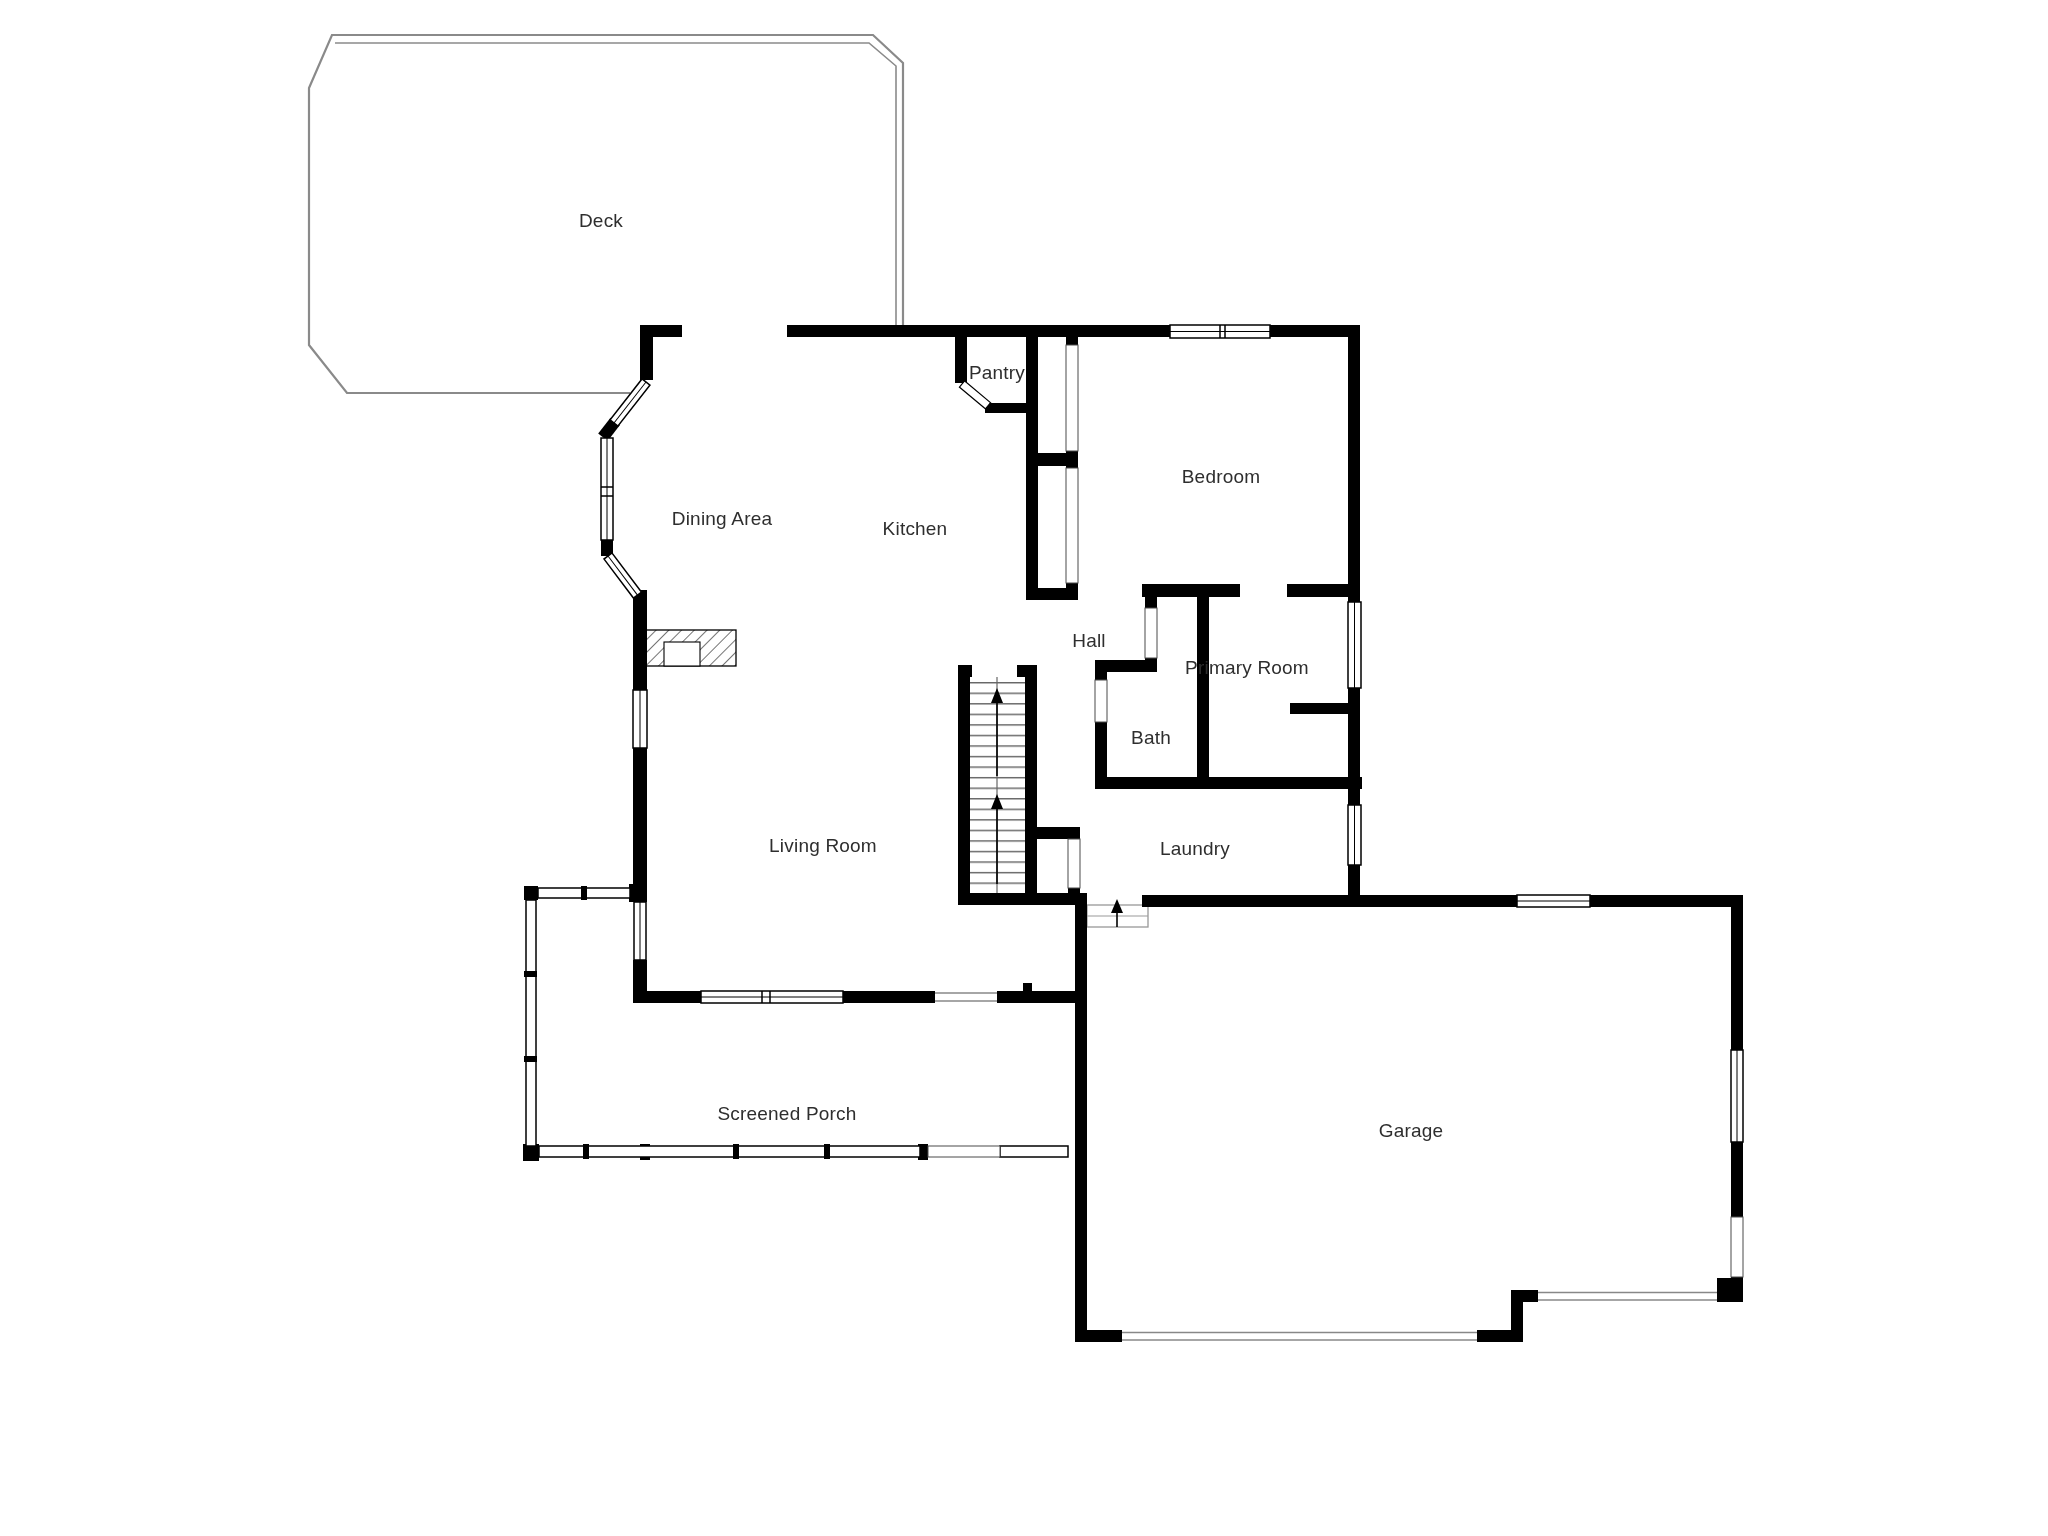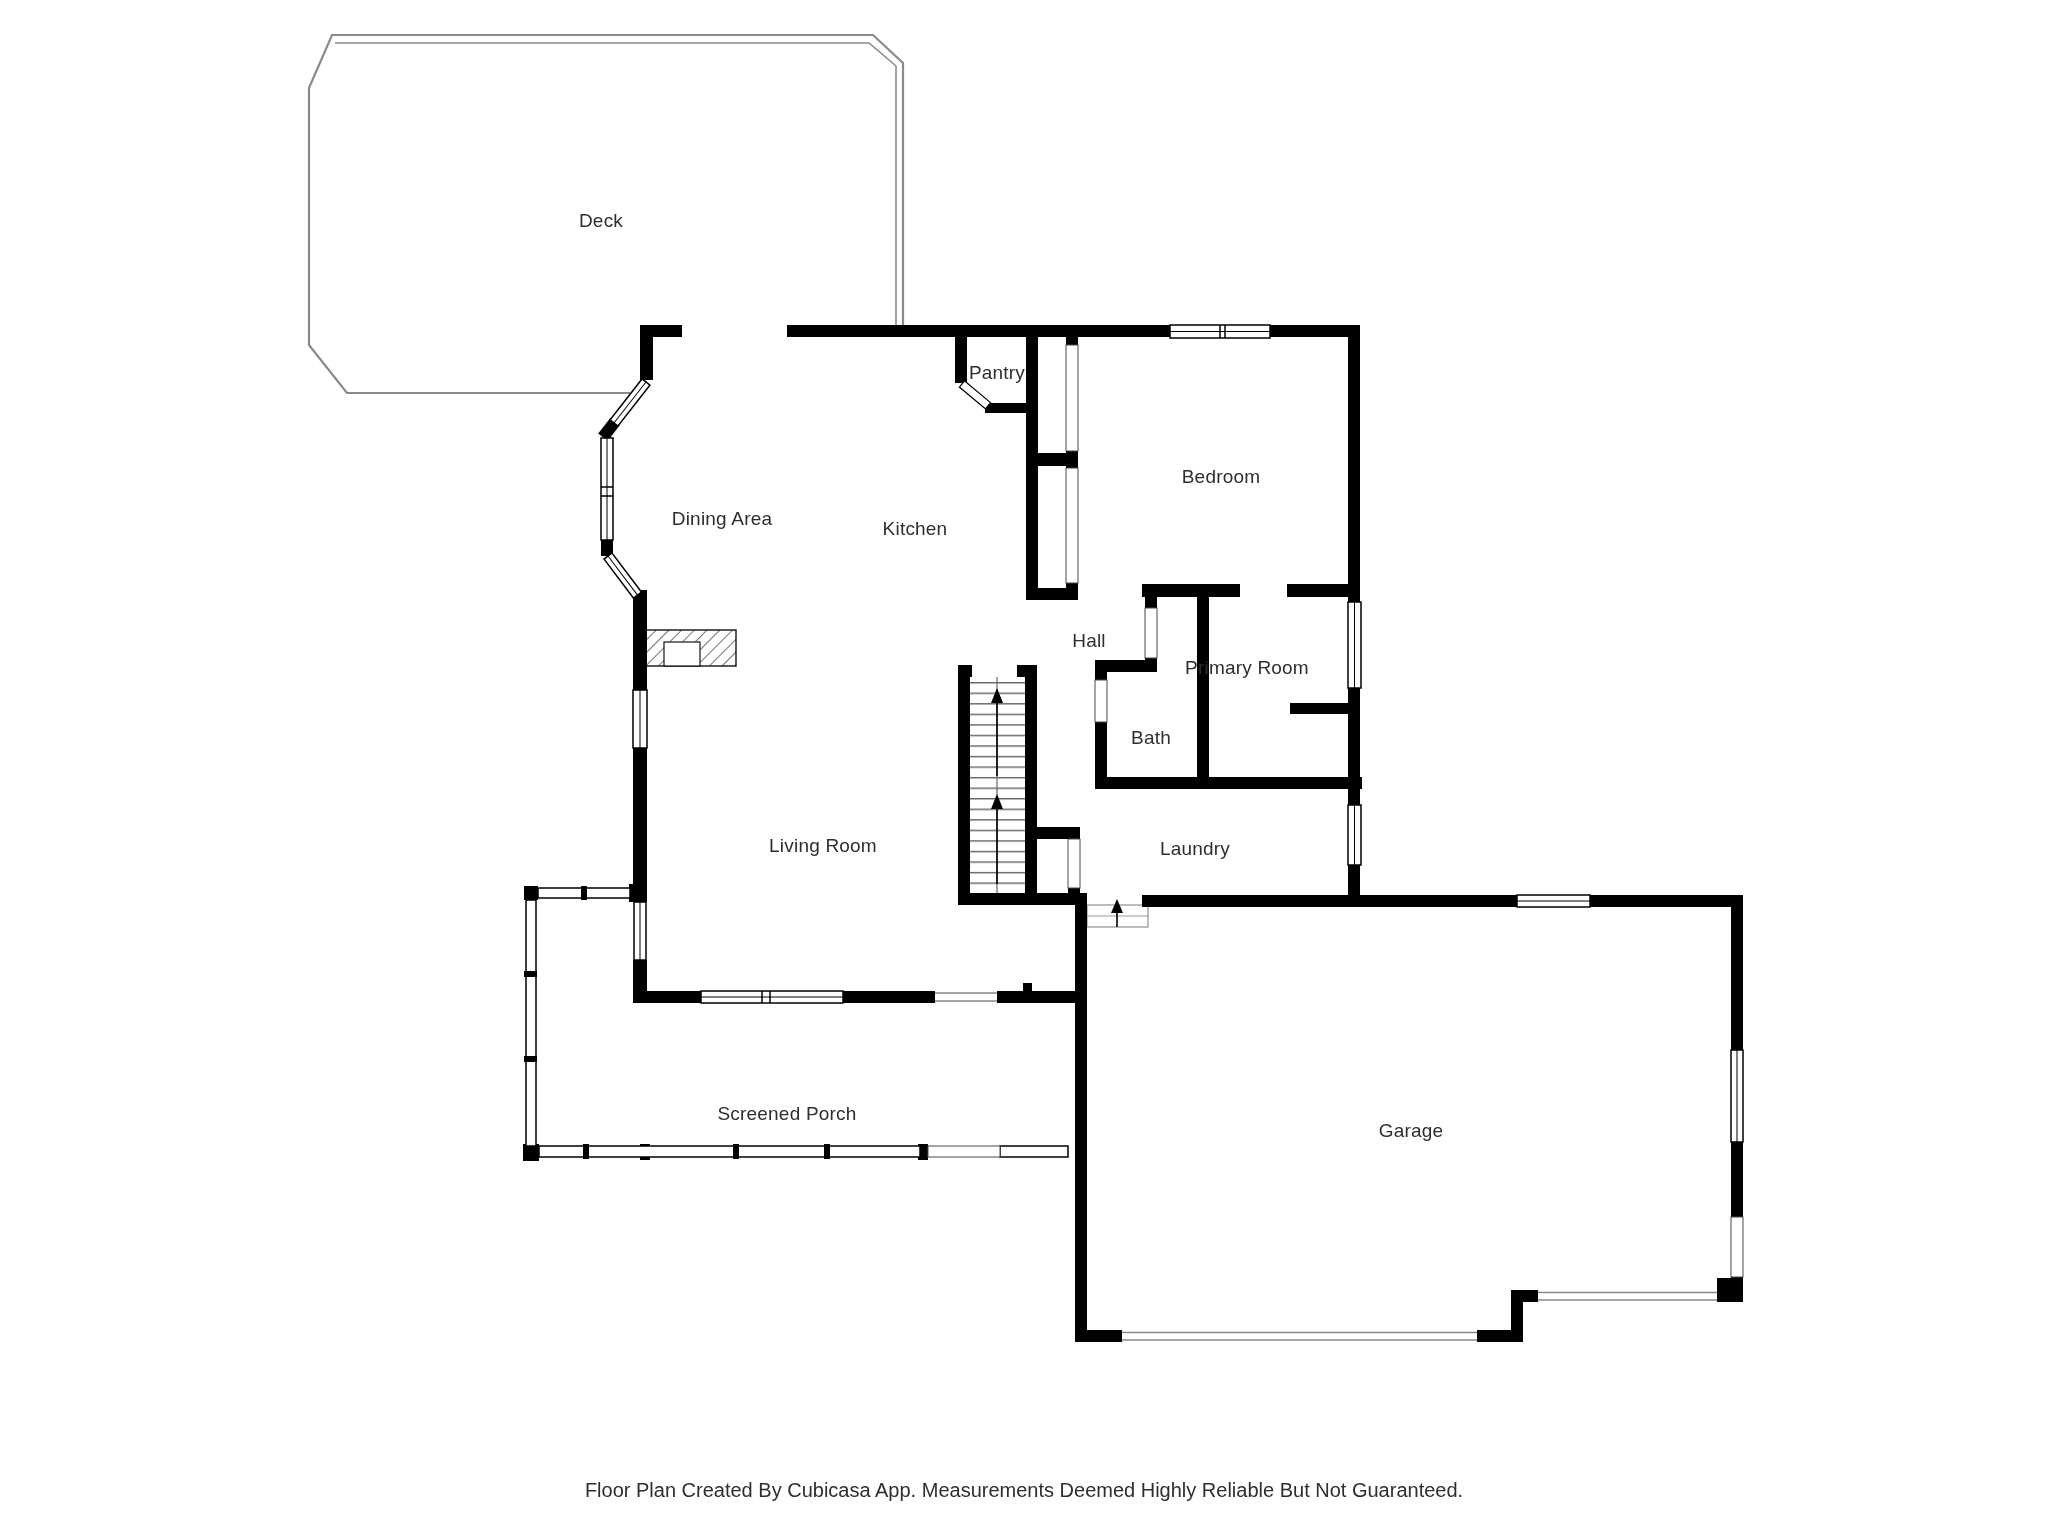"Floor Plan Created By Cubicasa" div.footer-note { html: <div>Floor Plan Created By Cubicasa App. Measurements Deemed Highly Reliable But Not Guaranteed.</div> -> none }
